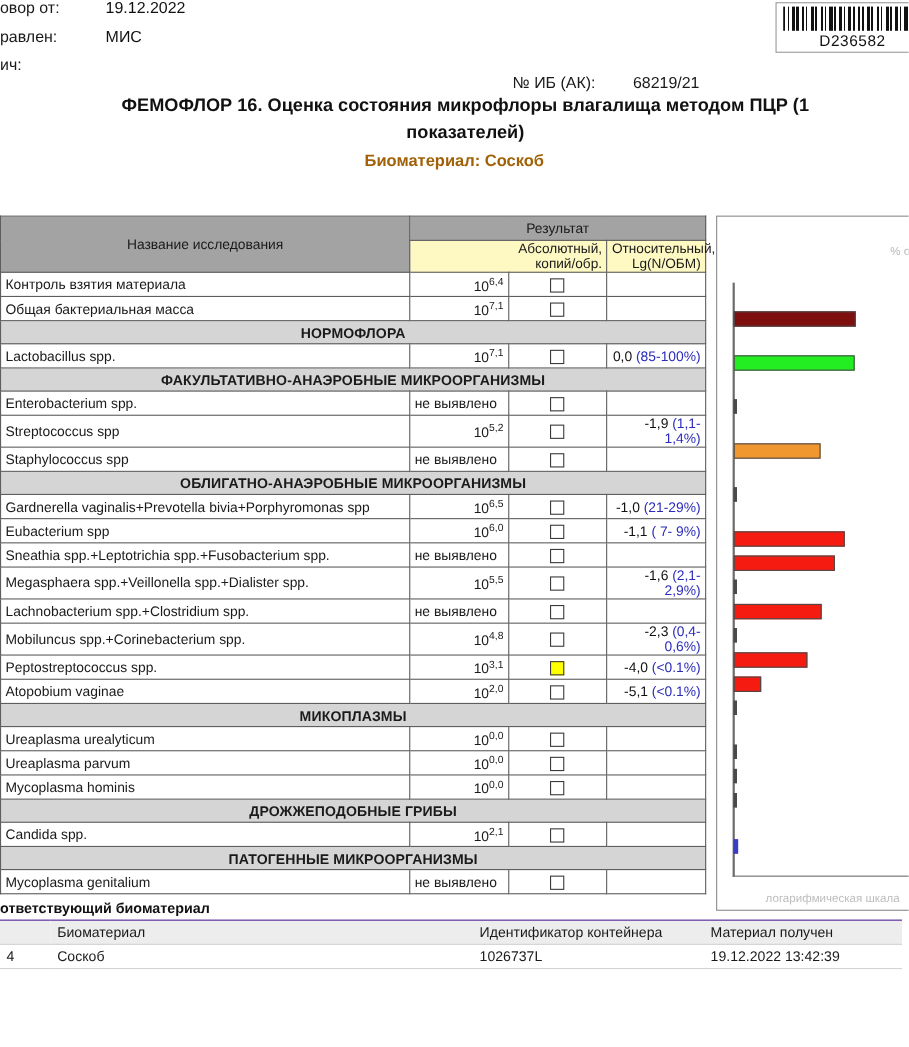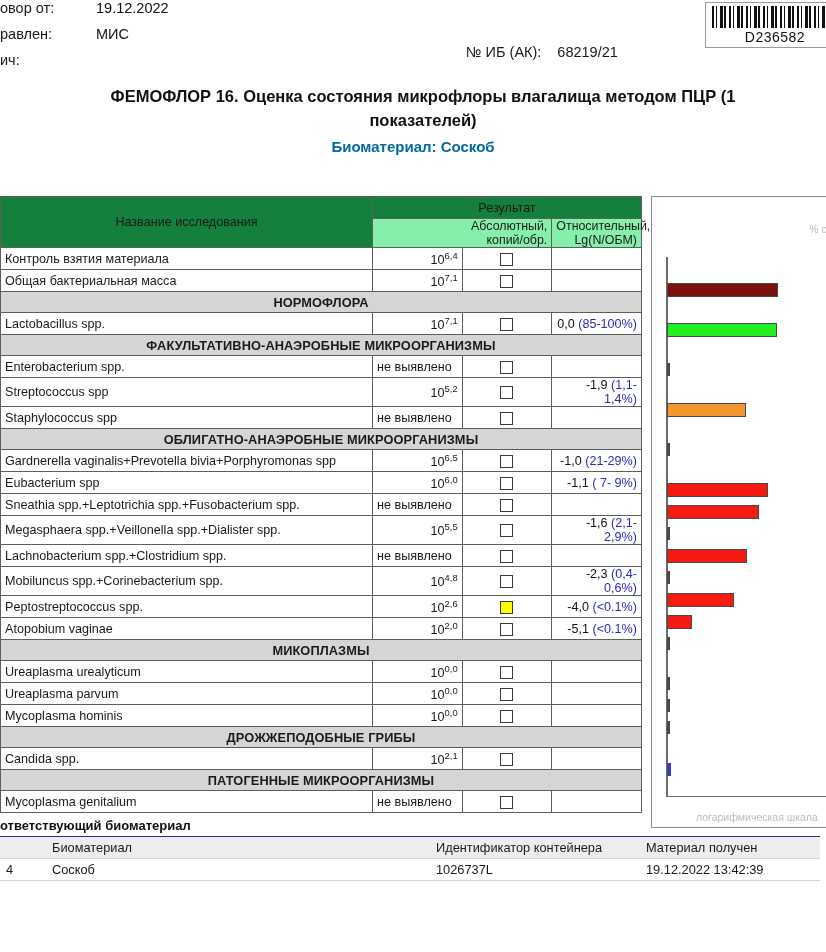"№ ИБ (АК):" .ib-line { gap: 16px -> 34px; top: 44px -> 68px }
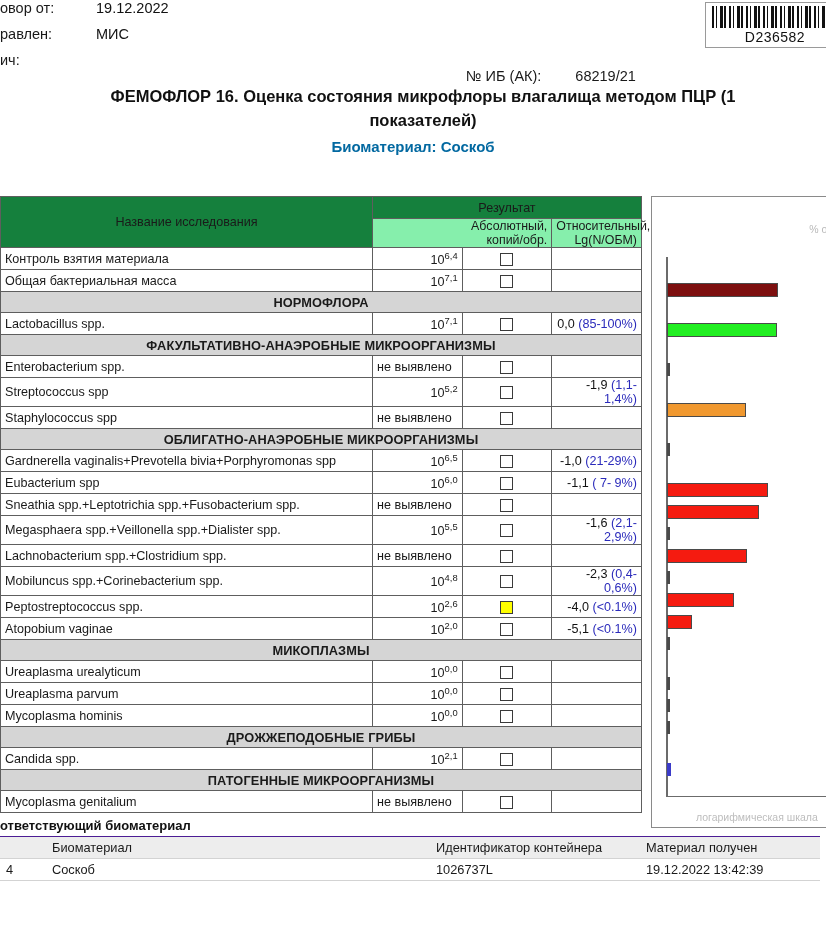"Биоматериал: Соскоб" .biomaterial { color: #0369a1 -> #a16207 }
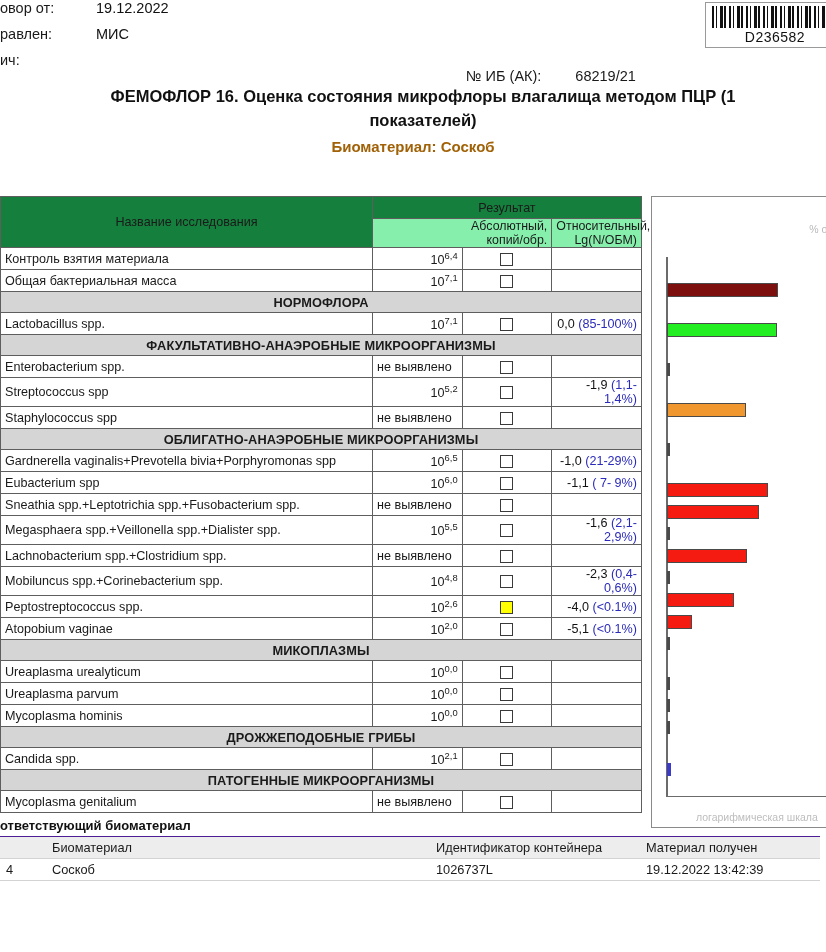"Результат" .hdr { background: #15803d -> #a3a3a3 }
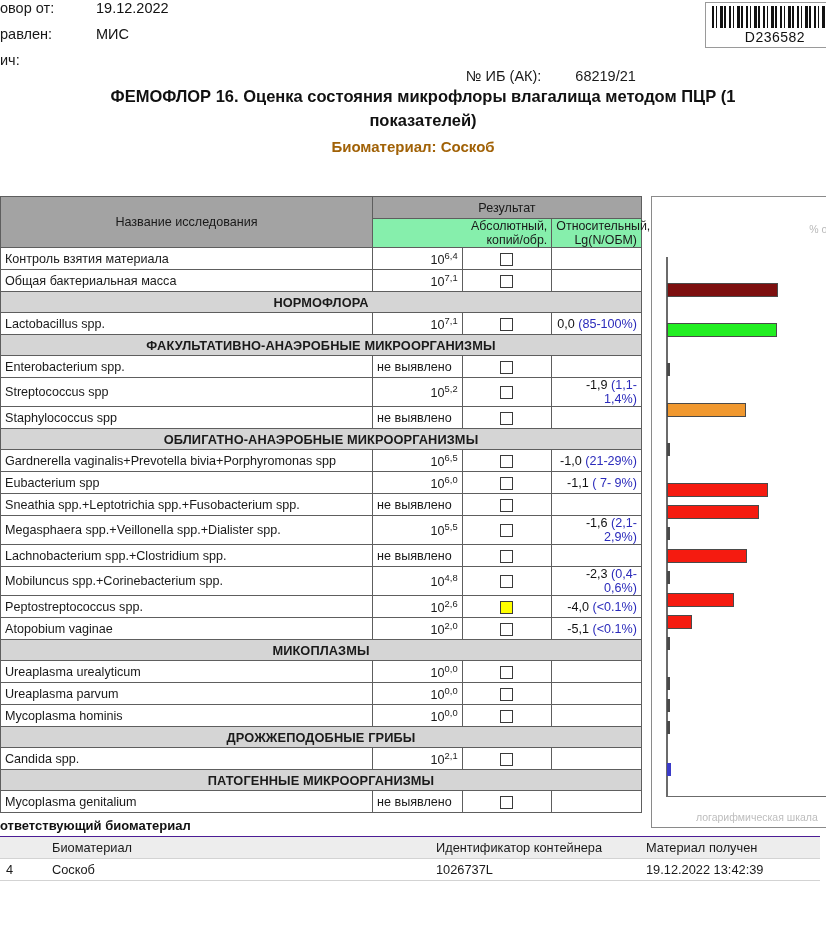"Абсолютный," .hdr-sub { background: #86efac -> #fef9c3 }
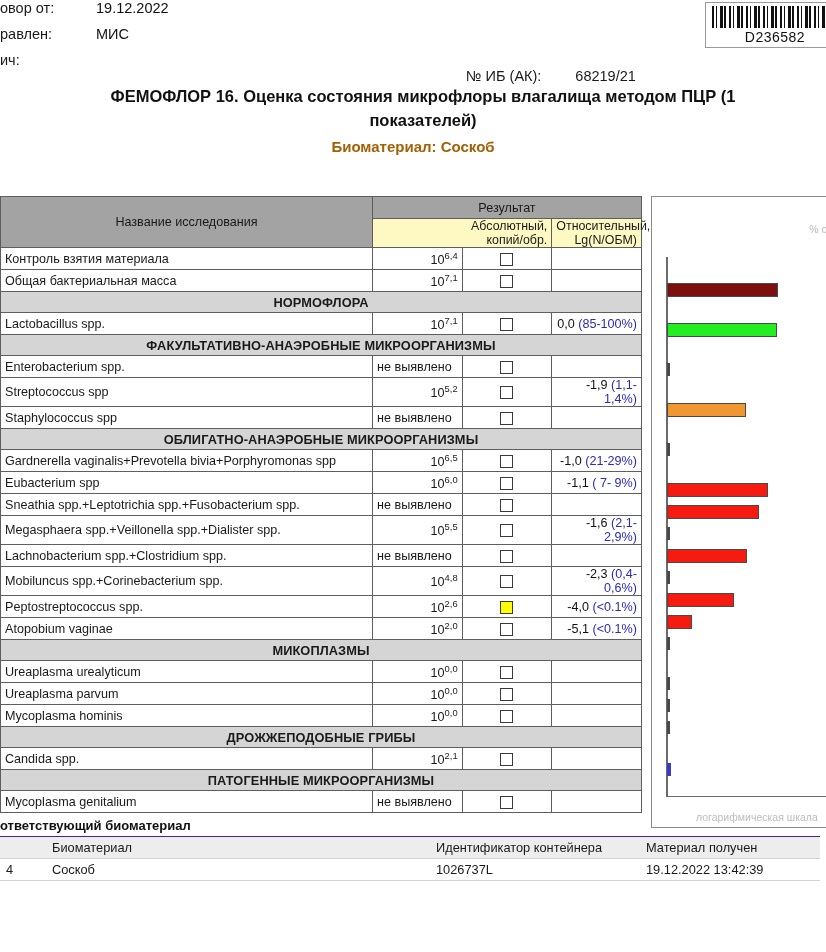"2,6" span.sup { text: 2,6 -> 3,1 }
